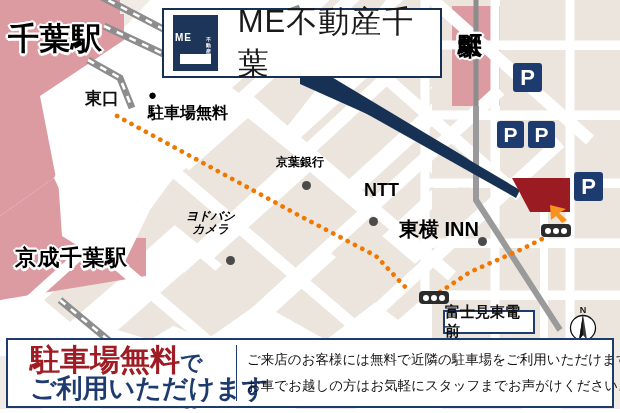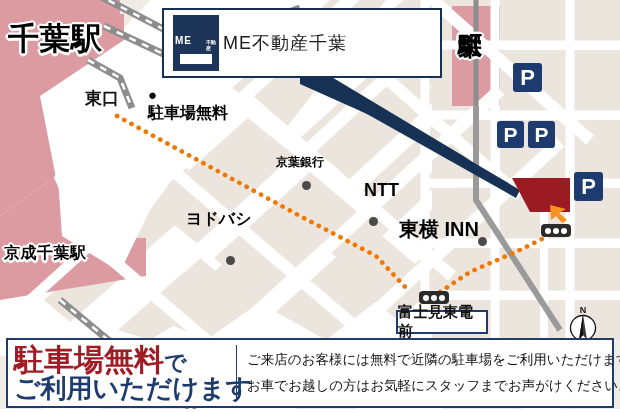"ME不動産千葉" .logotext { font-size: 18px -> 31px; margin-left: 4px -> 20px }
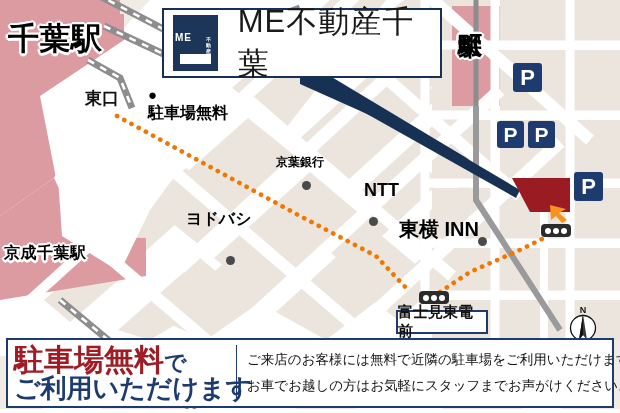"ヨドバシ" div.poi { font-size: 16px -> 12px; font-style: none -> italic }
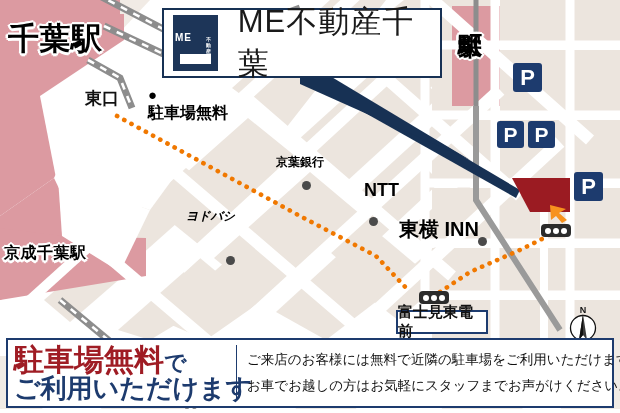"カメラ" div { html: none -> <div>カメラ</div> }
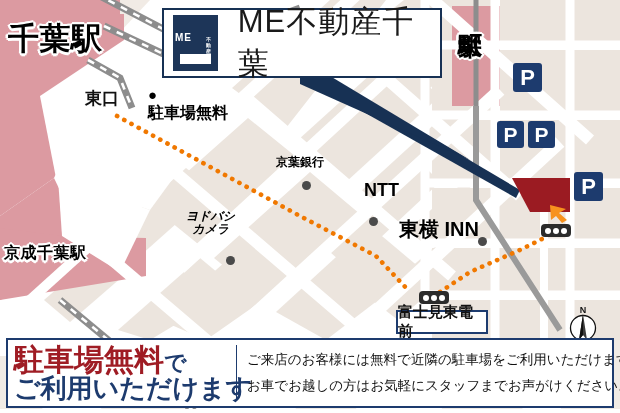"京成千葉駅" div.stlabel { font-size: 16px -> 22px; left: 4px -> 15px }
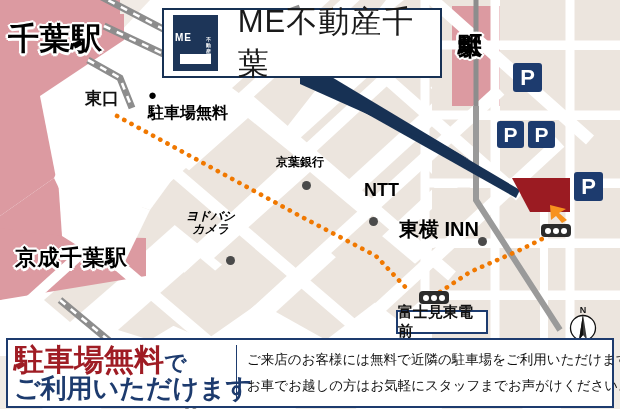"富士見東電前" .boxlbl { margin-left: none -> 47px }
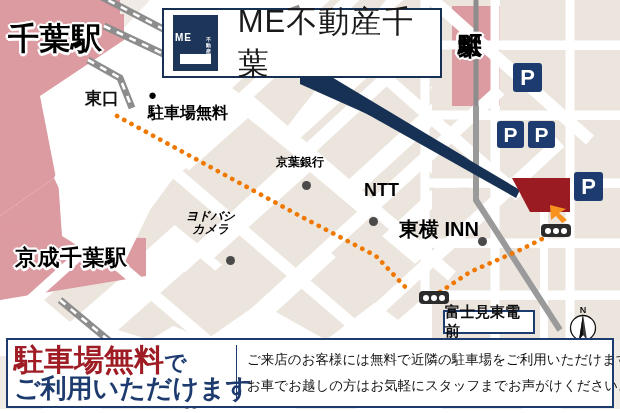"駐車場無料で" .ban-left { padding-left: 6px -> 22px }
